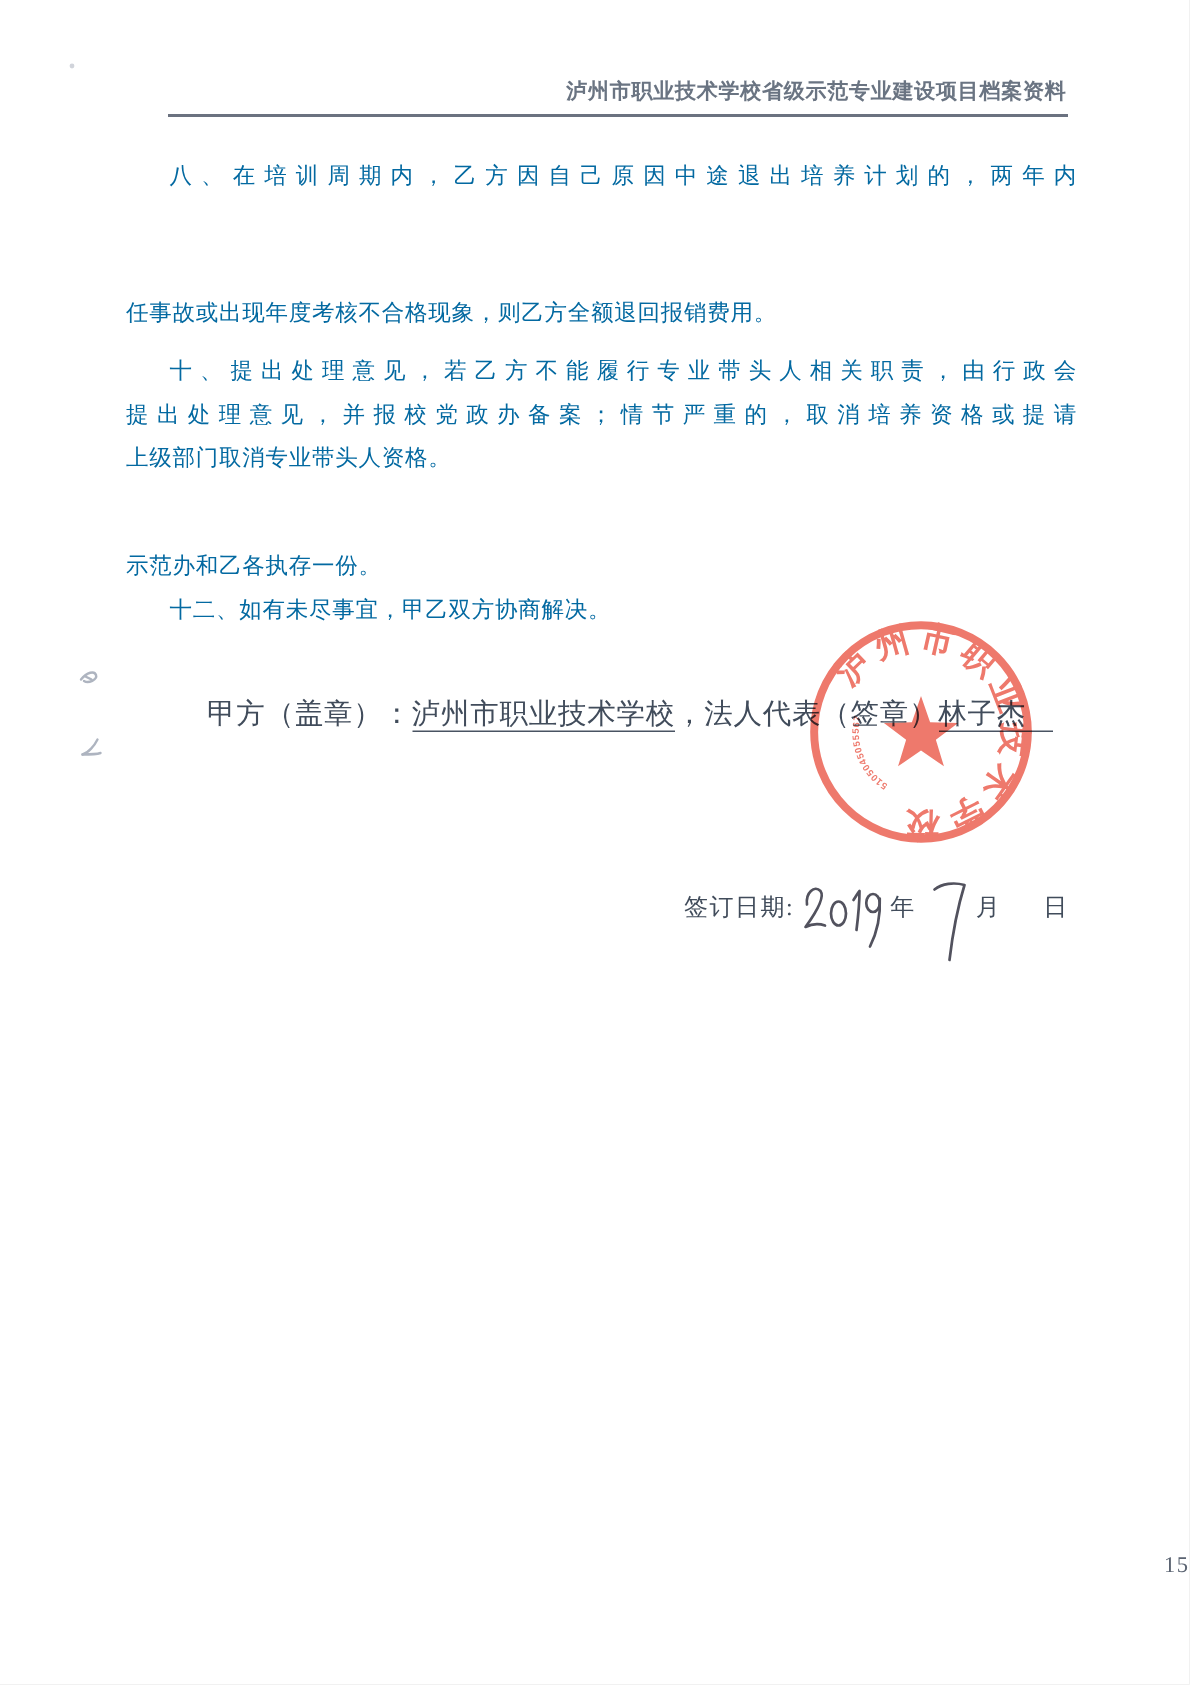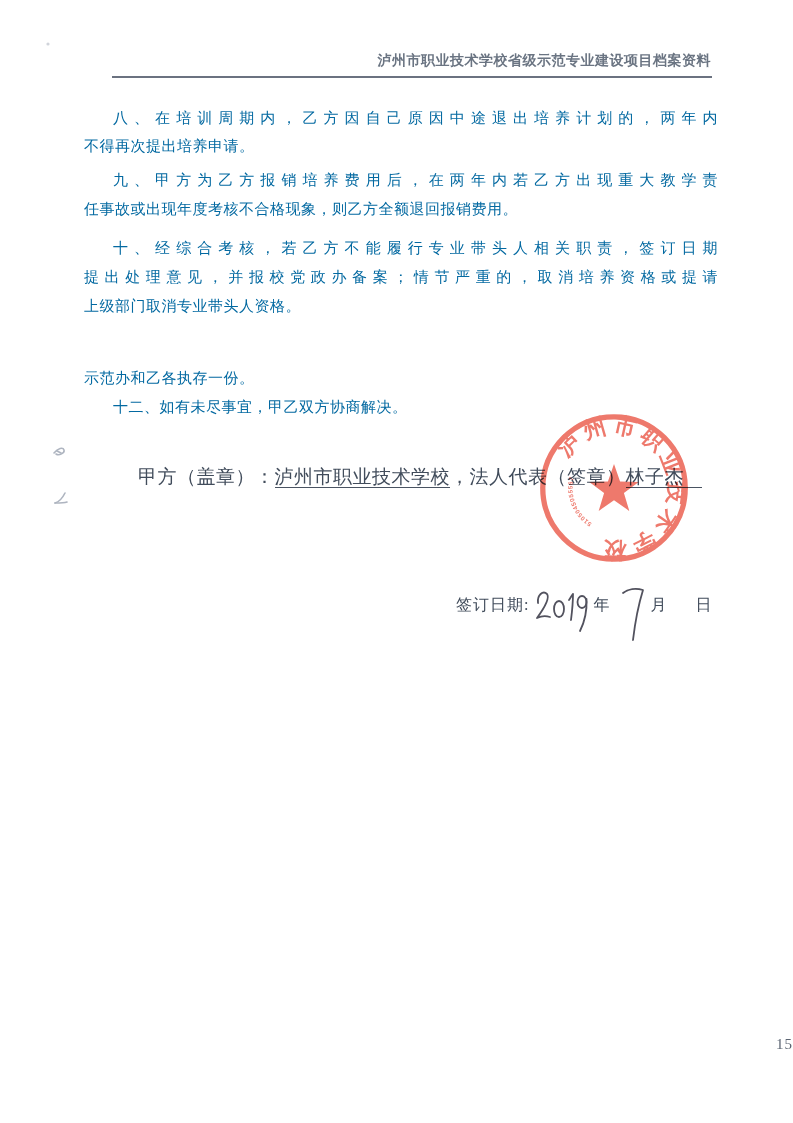"不得再次提出培养申请。" div.pline { html: <div>不得再次提出培养申请。</div> -> none }
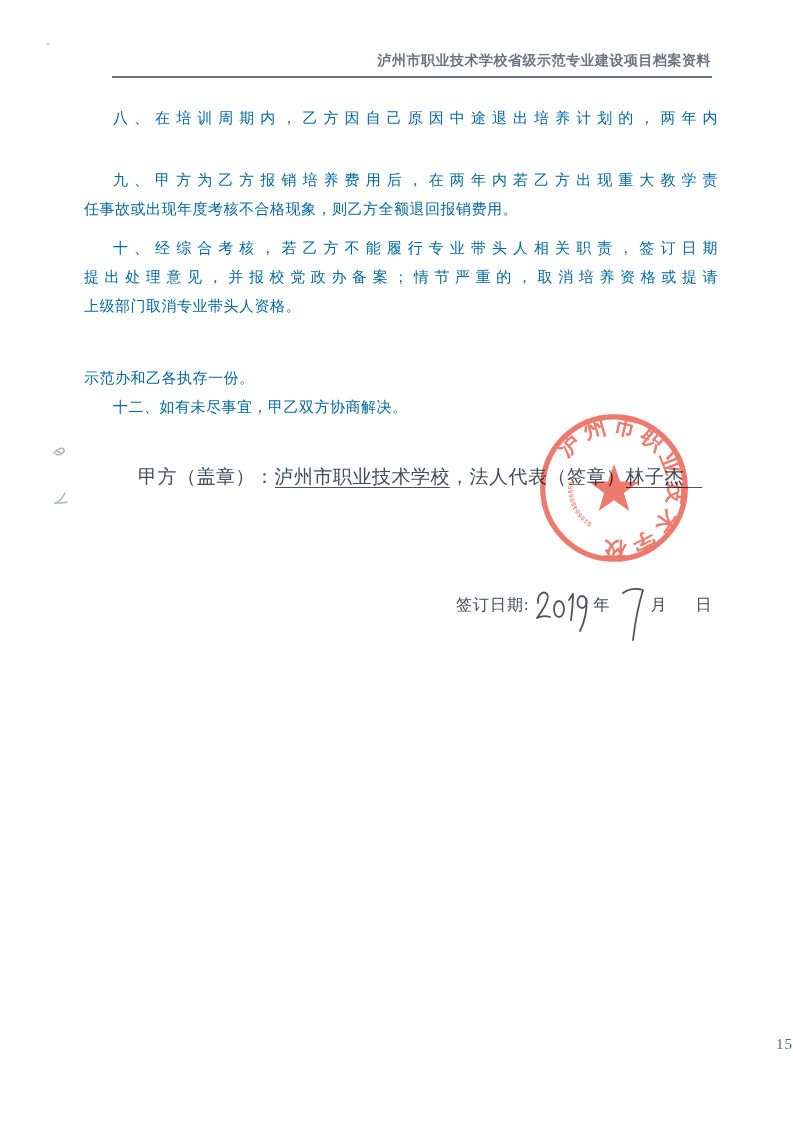"九、甲方为乙方报销培养费用后，在两年内若乙方出现重大教学责" div.pline { html: <div>九、甲方为乙方报销培养费用后，在两年内若乙方出现重大教学责</div> -> none }
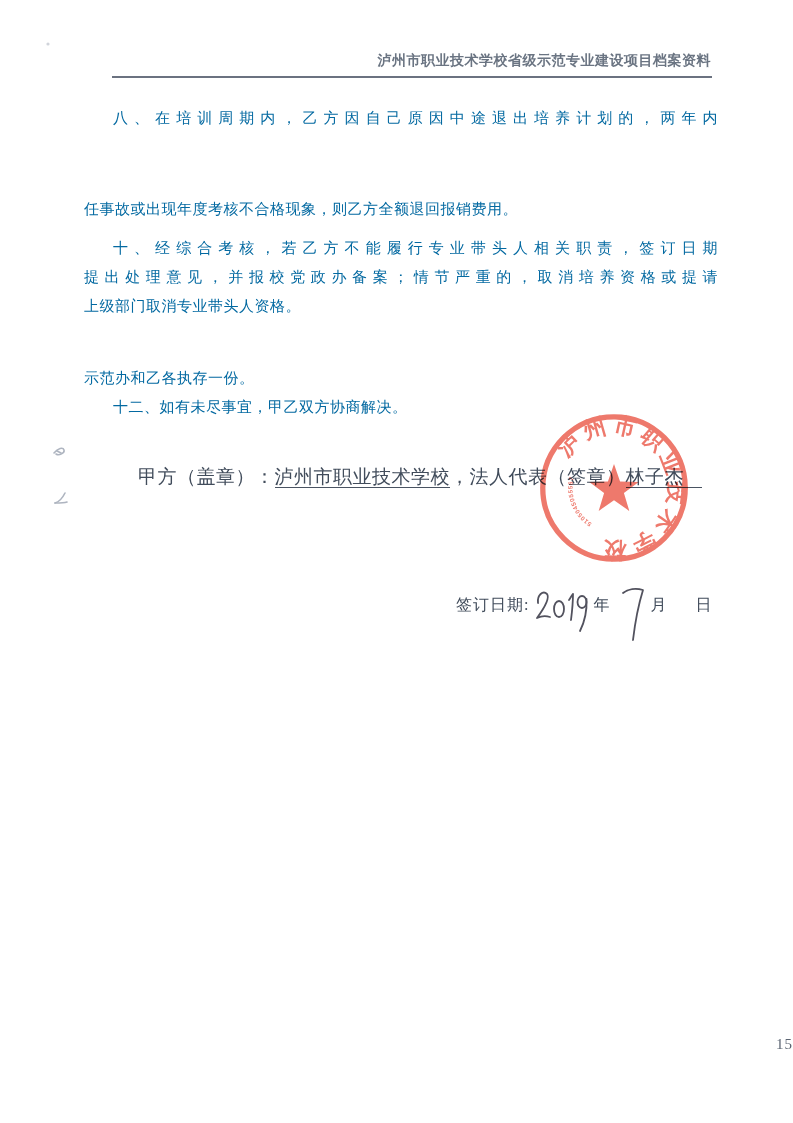"十、经综合考核，若乙方不能履行专业带头人相关职责，签订日期" div.pline { text: 经综合考核，若乙方不能履行专业带头人相关职责，签订日期 -> 提出处理意见，若乙方不能履行专业带头人相关职责，由行政会 }
